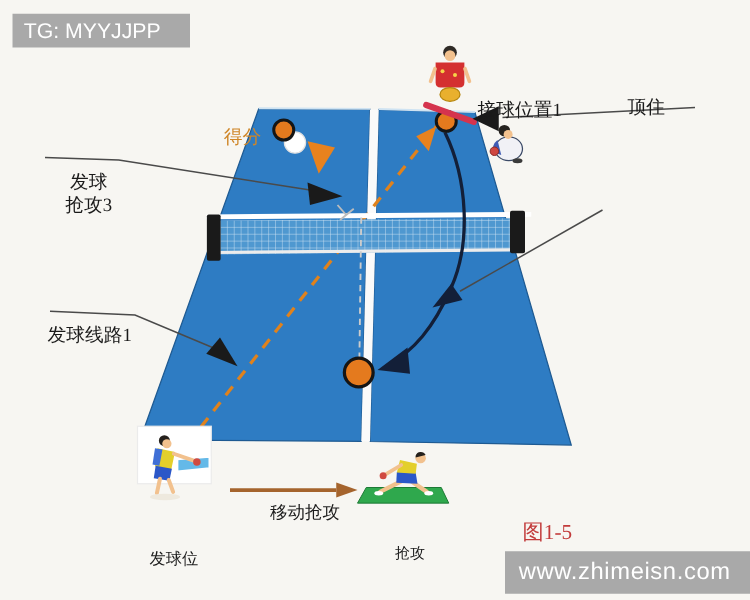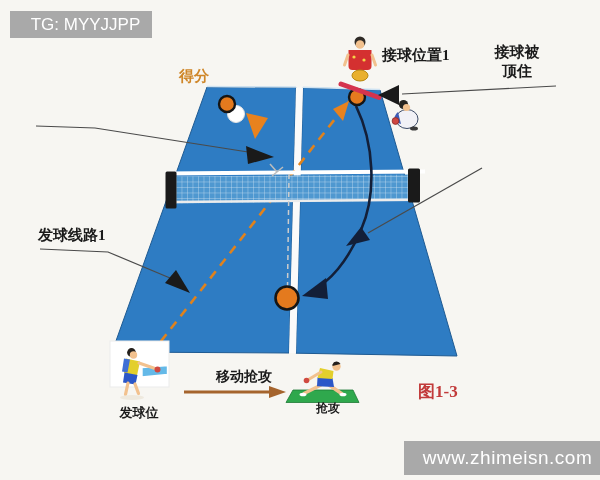"TG: MYYJJPP" .wm { text-align: center -> none }
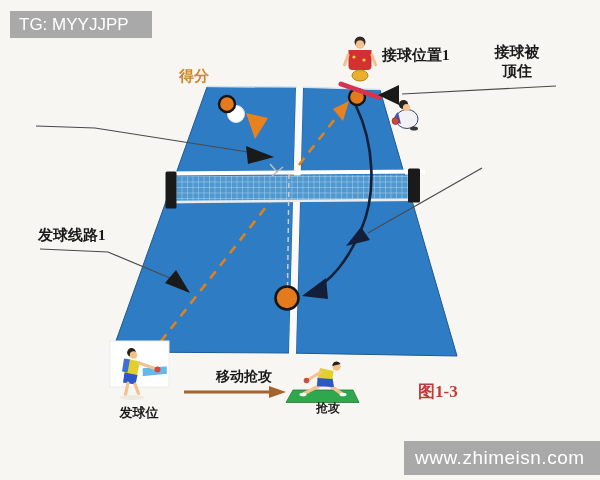"接球位置1" .lbl { font-weight: 700 -> 400; margin-top: none -> 34px }
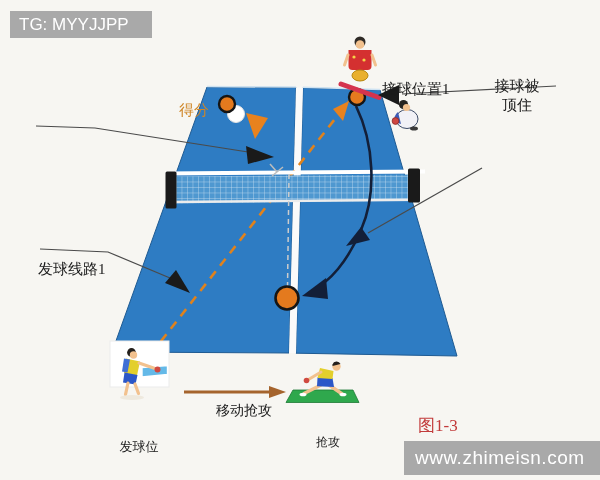"接球被" span.ln { html: <span>接球被</span> -> none }
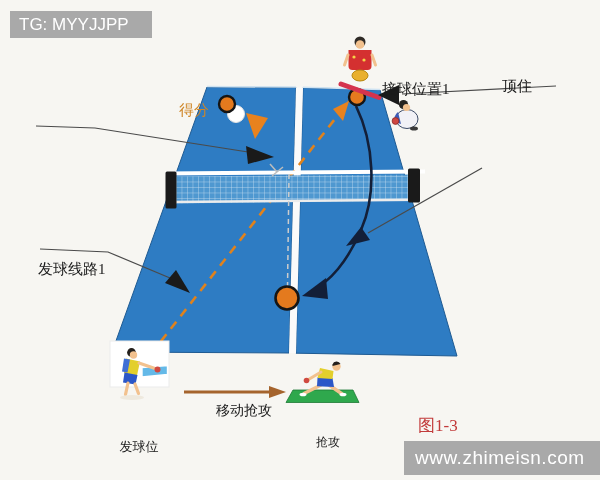"发球" div.lbl { html: none -> <div> <span>发球</span> <span>抢攻3</span> </div> }
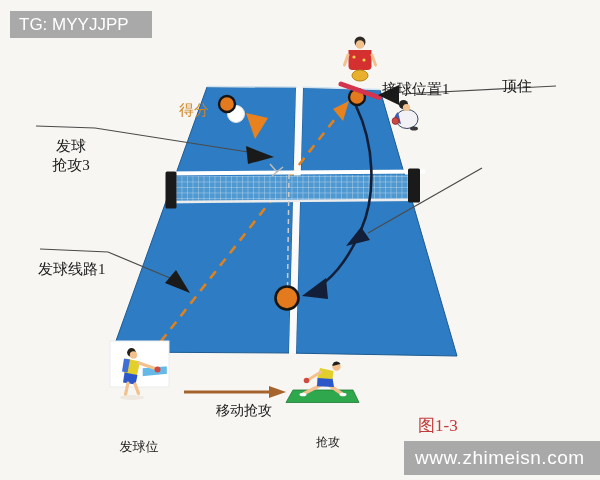"图1-3" div.lbl { text: 1-3 -> 1-5 }
